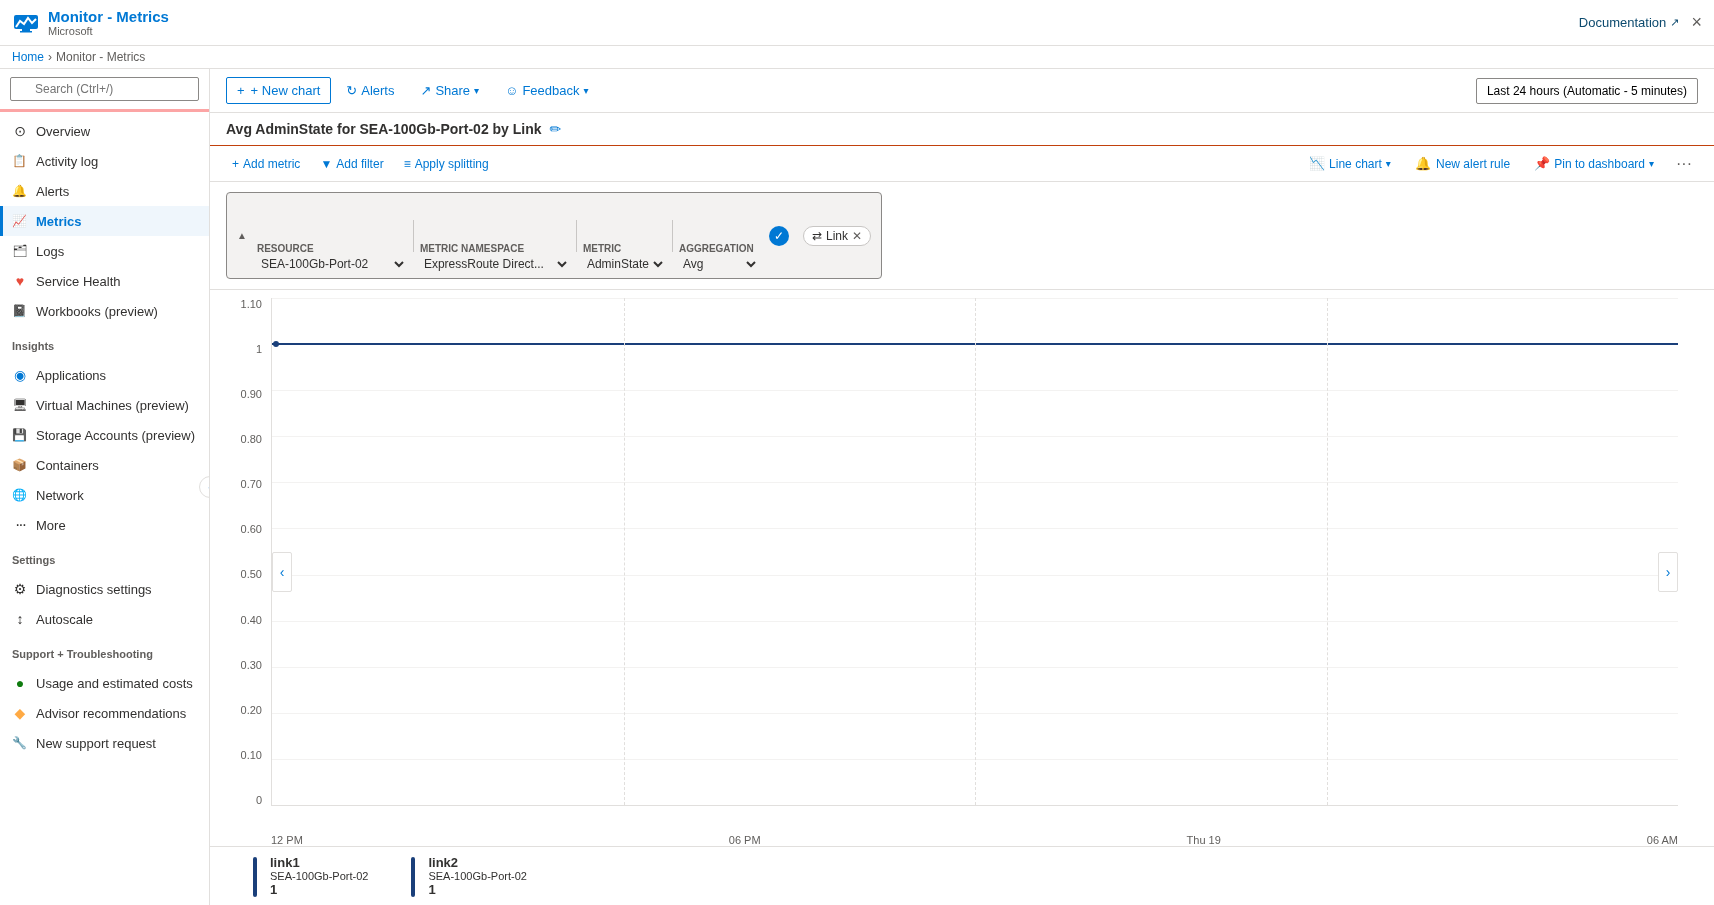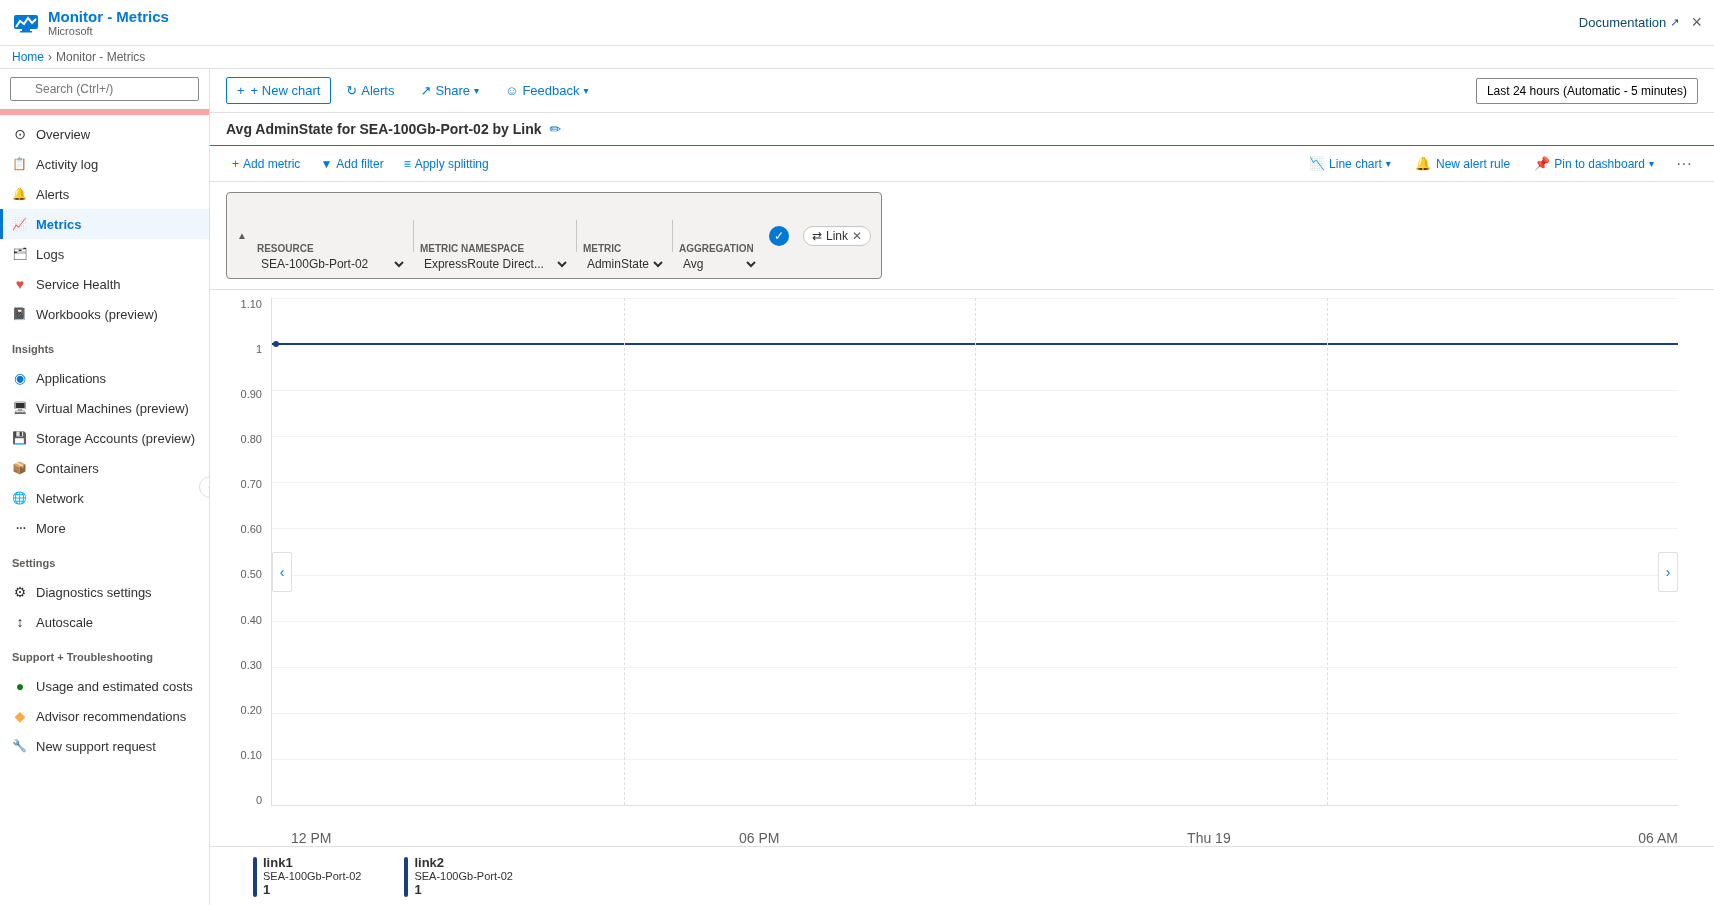"Search (Ctrl+/)" .sidebar-search { border-bottom: 6px solid #fca5a5 -> 3px solid #fca5a5 }
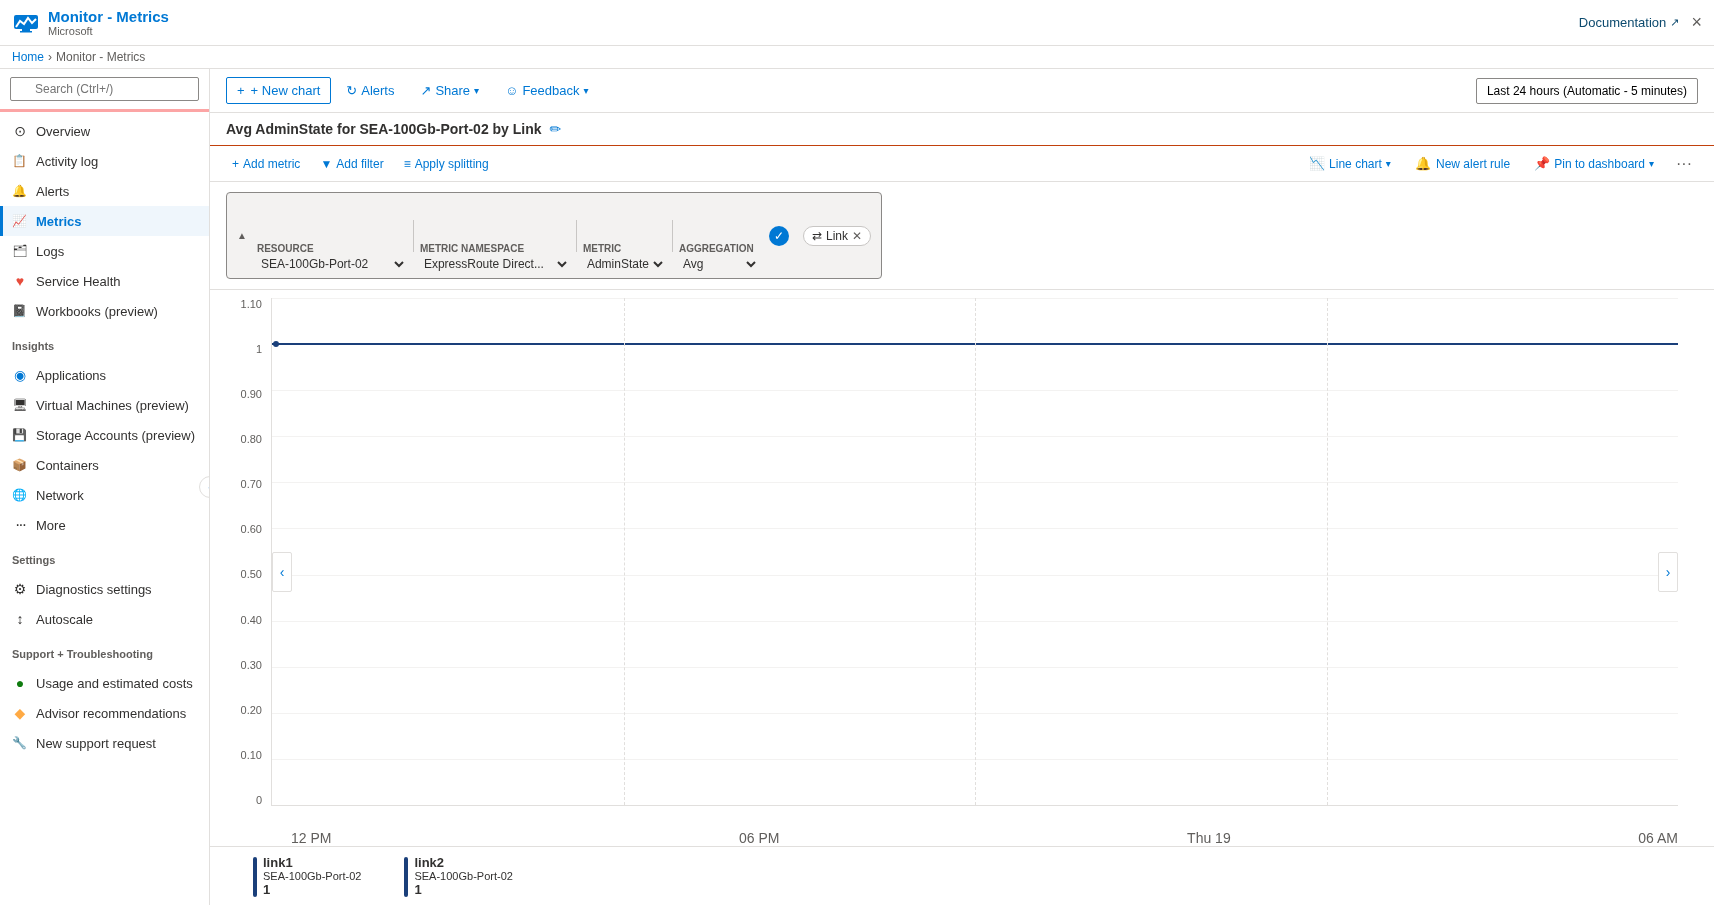"12 PM" .x-label { font-size: 14px -> 11px; margin-left: 20px -> none }
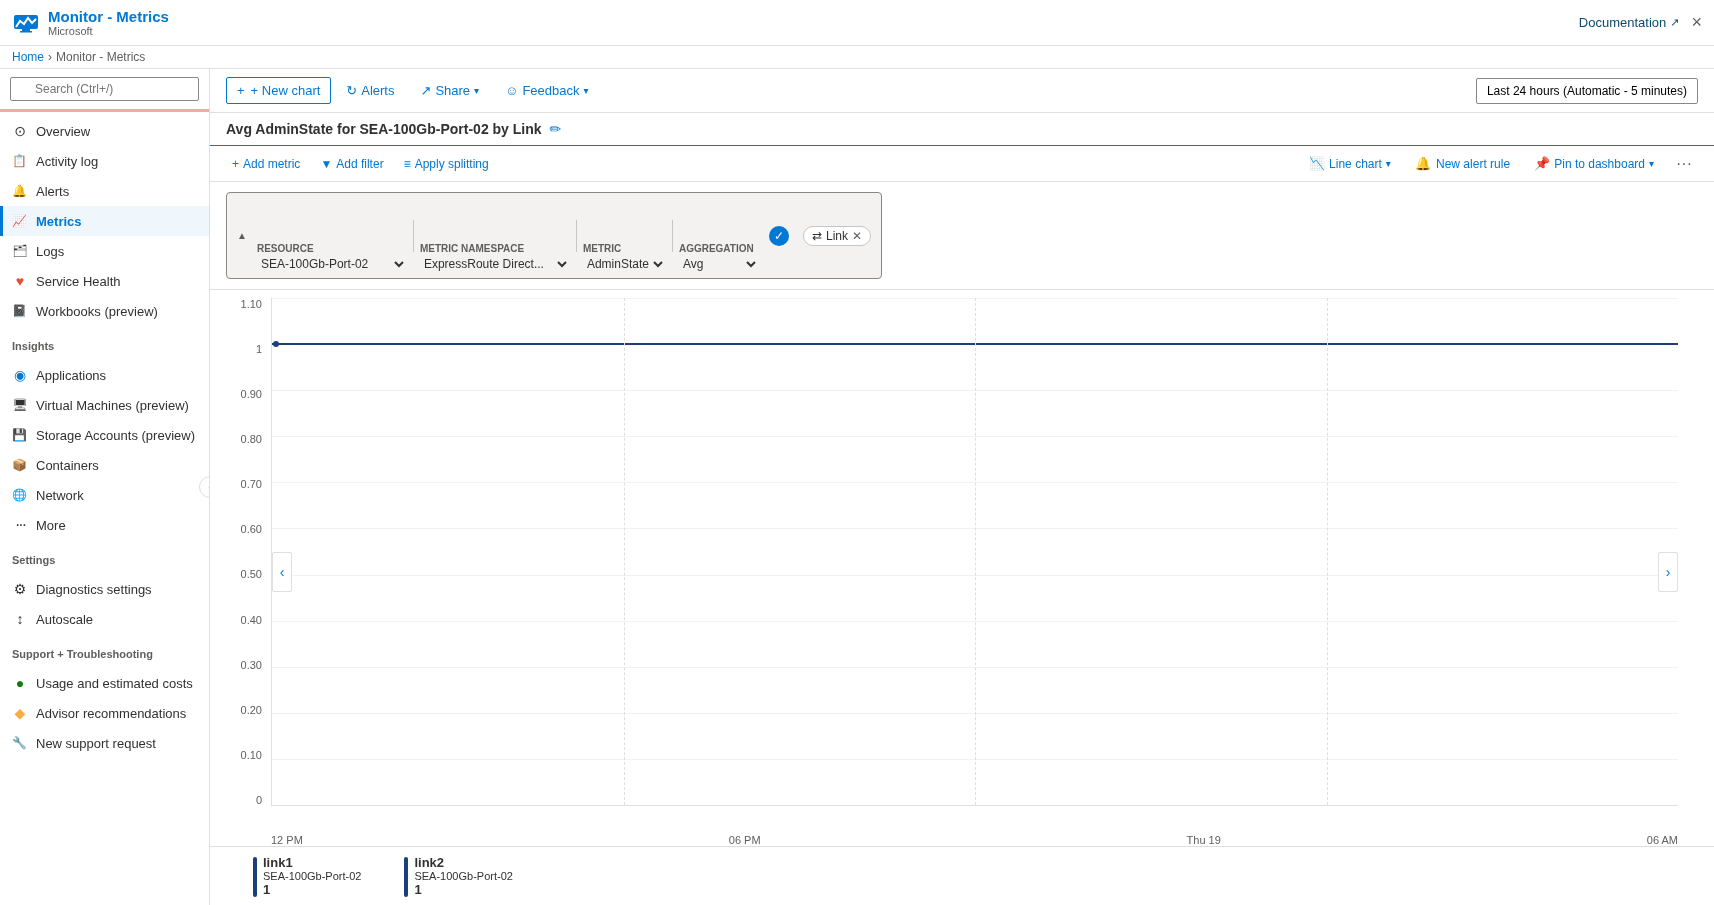"link1" .legend-item { gap: 6px -> 13px }
